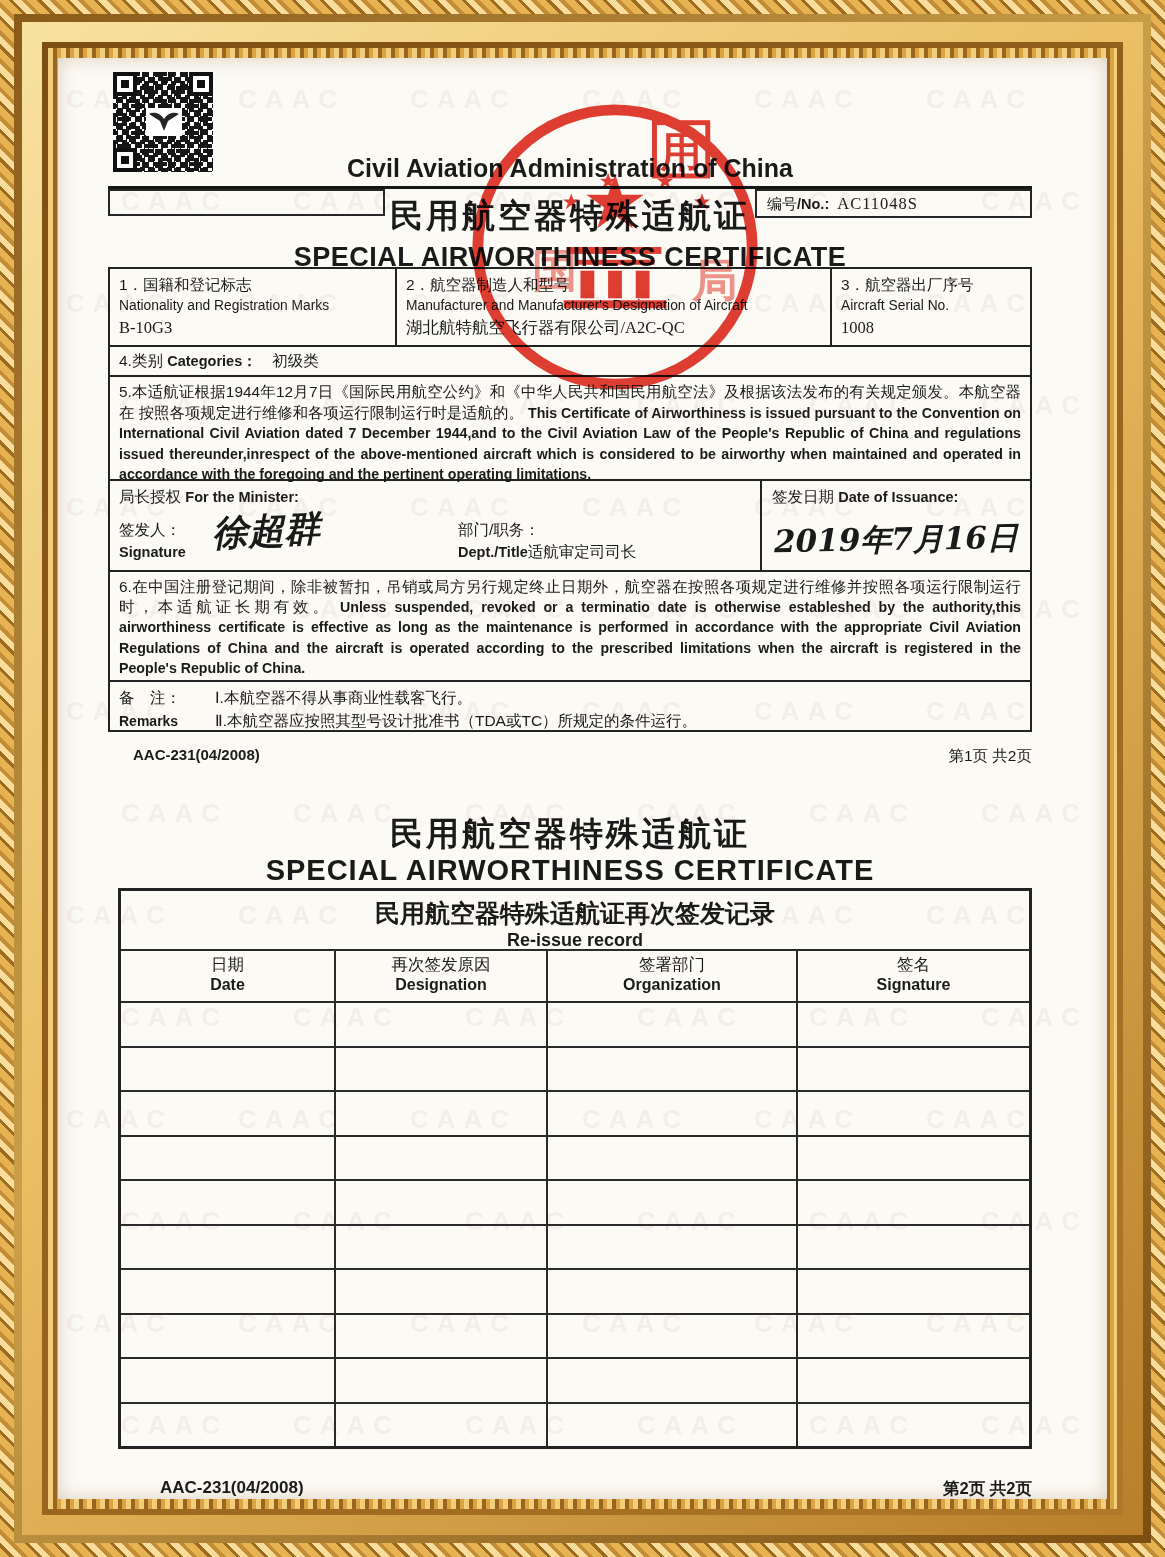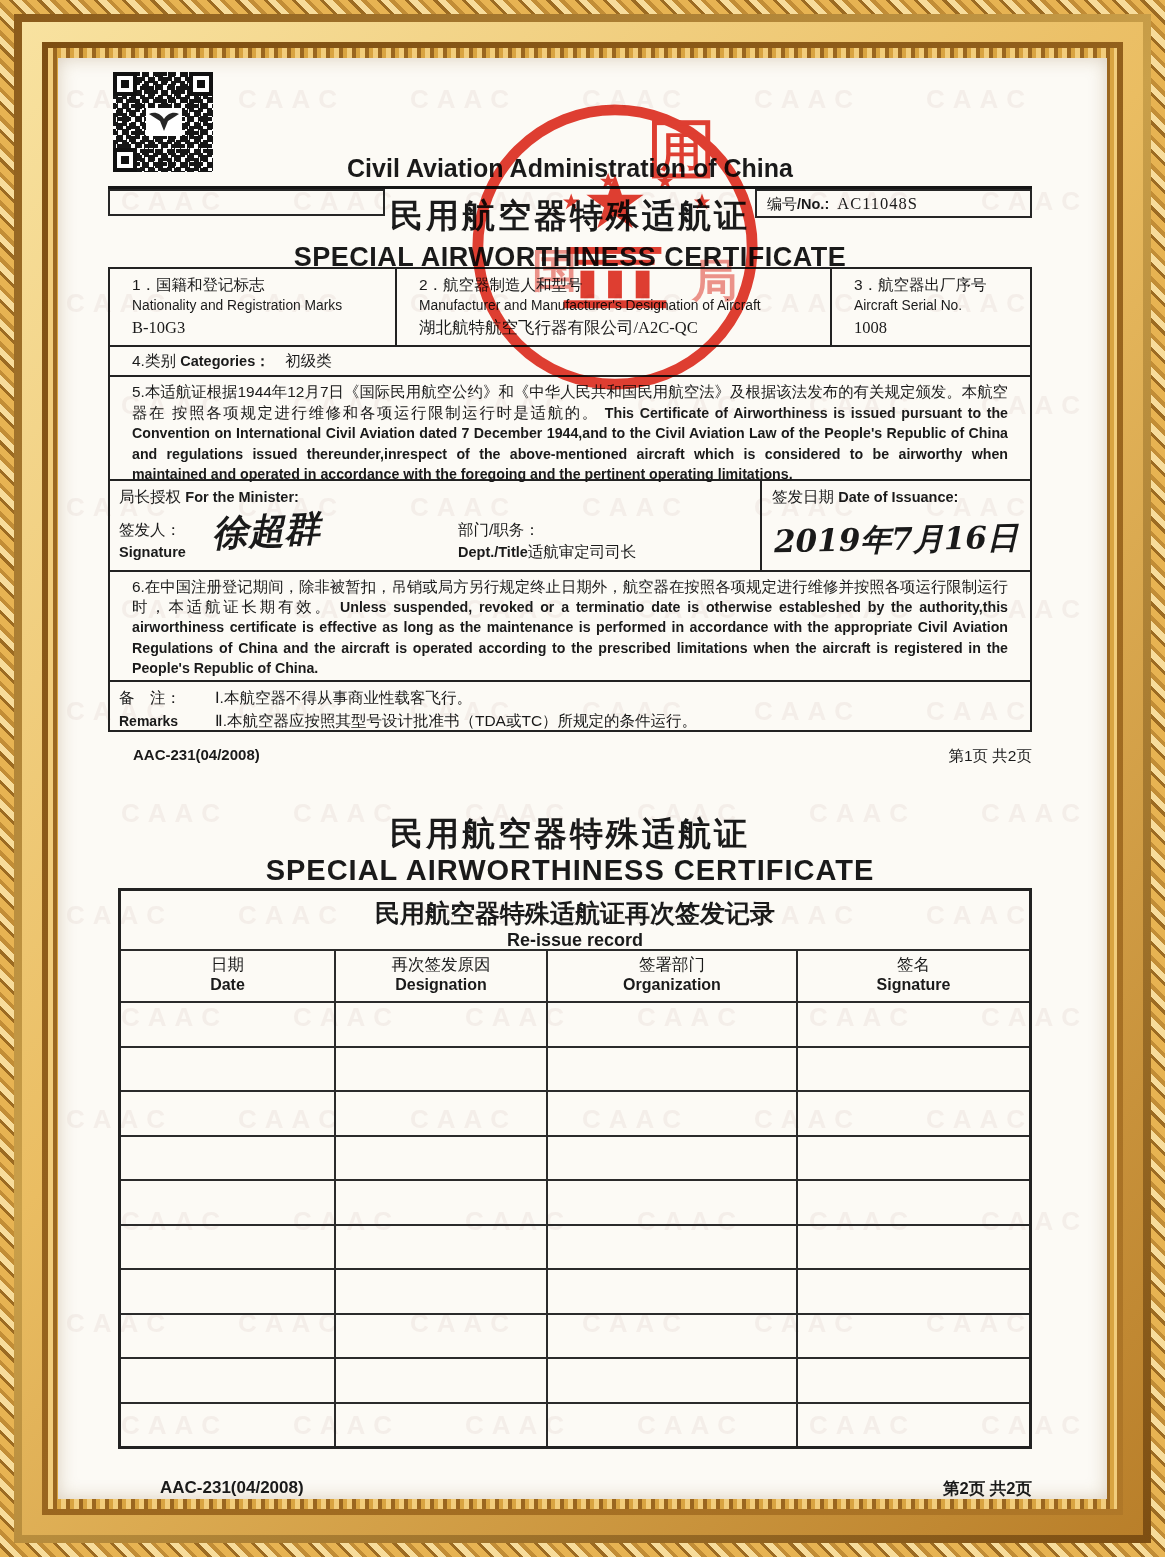"1．国籍和登记标志" .mcell { padding: 5px 22px -> 5px 9px }
